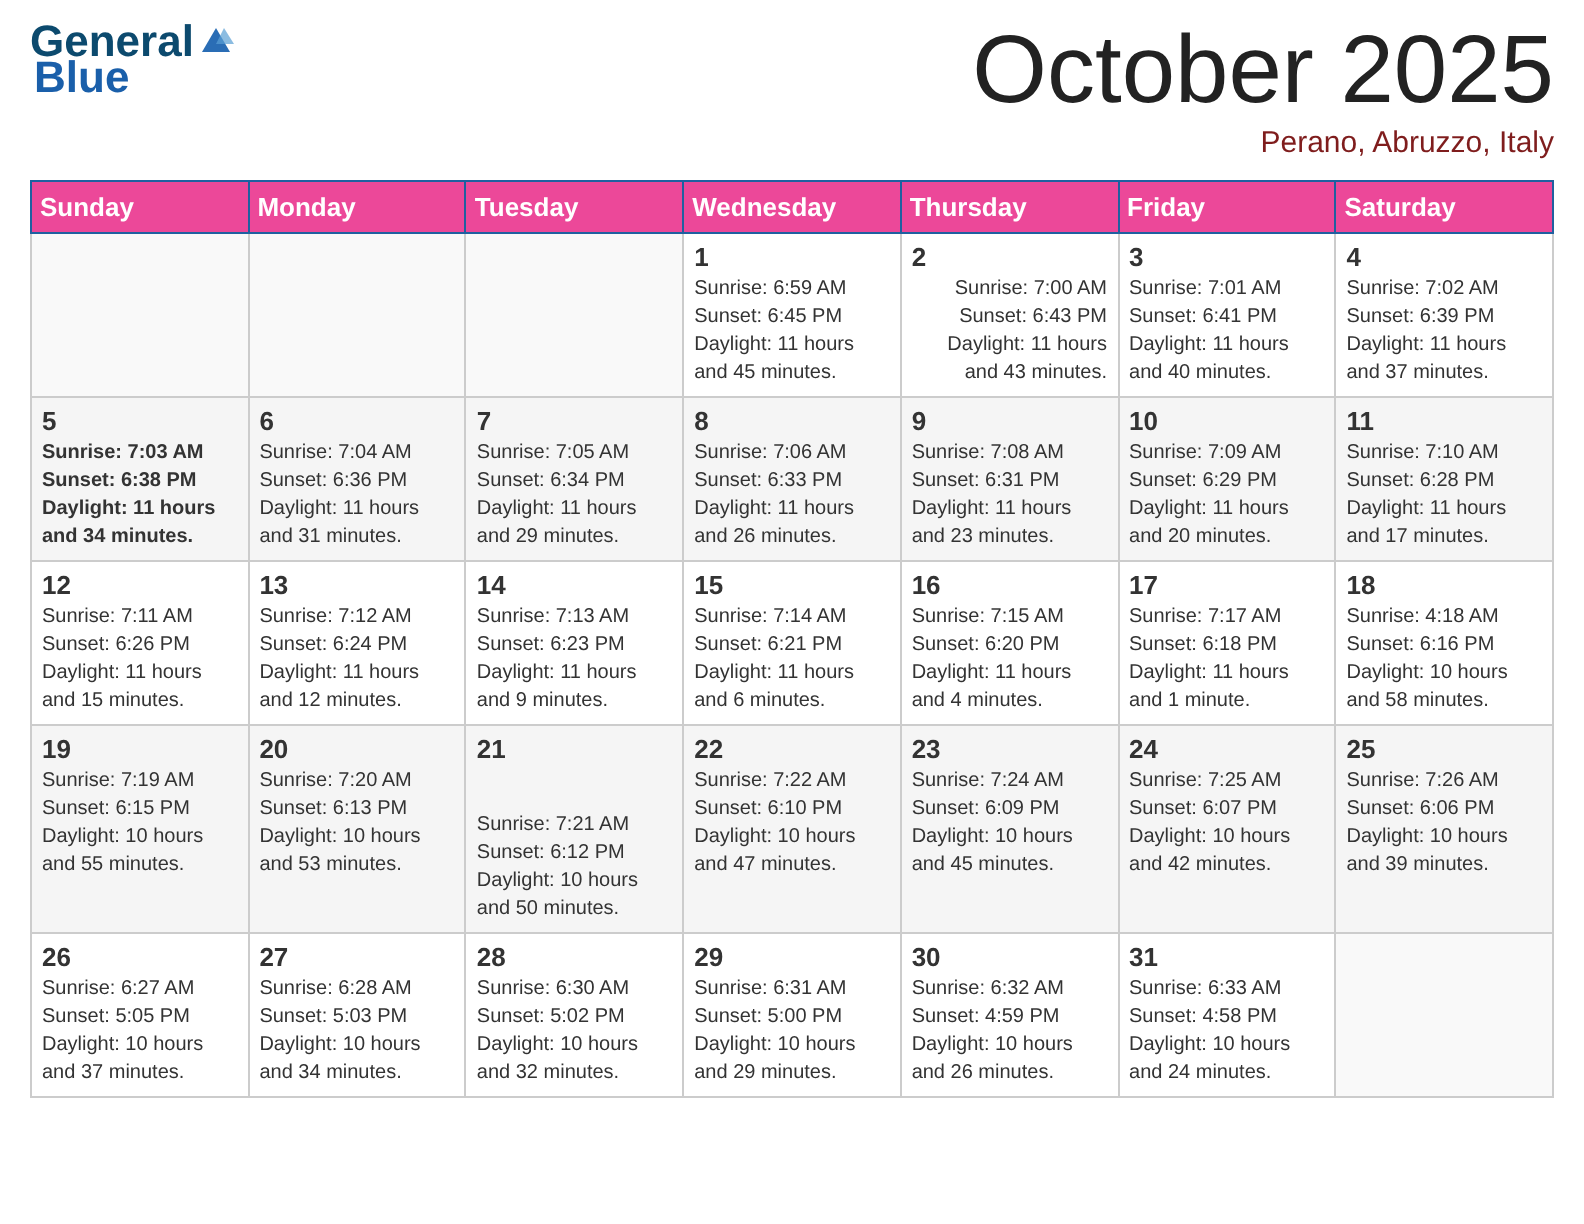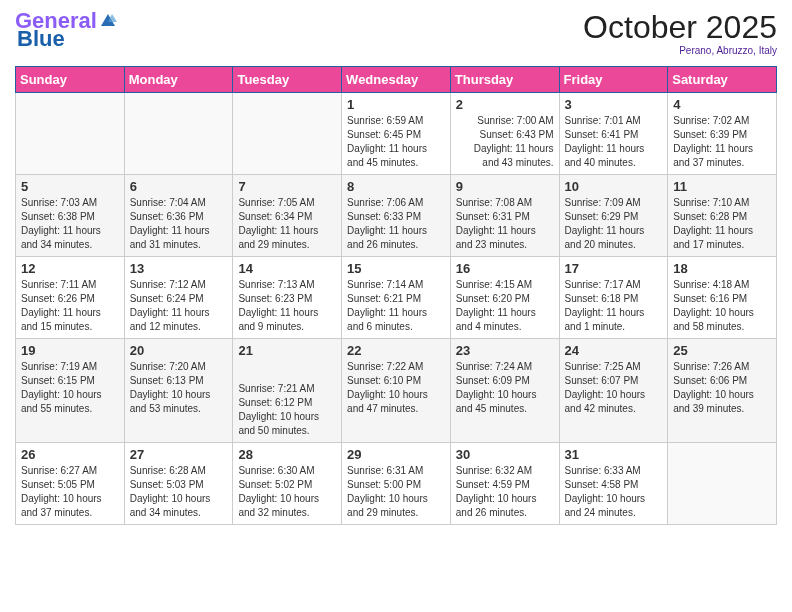"General" .logo-general { color: #8b5cf6 -> #0c4a6e }
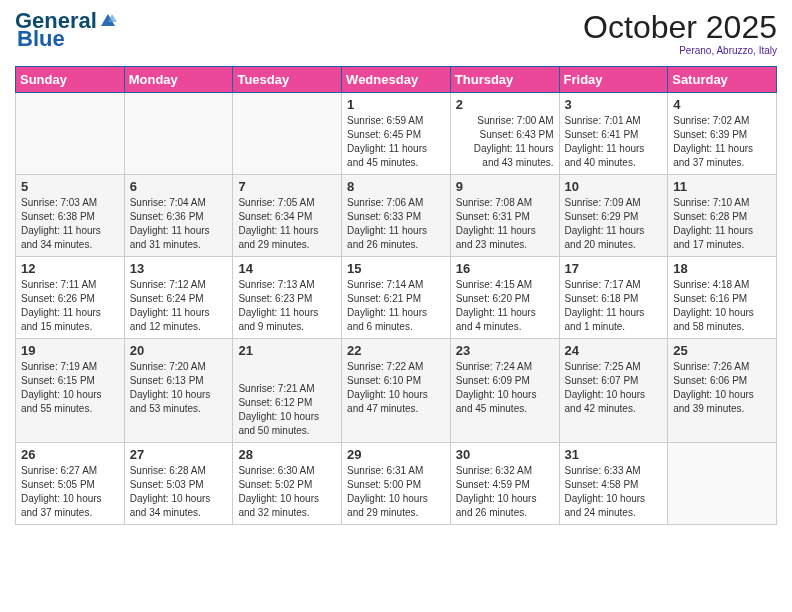"October 2025" .month-title { font-size: 32px -> 48px }
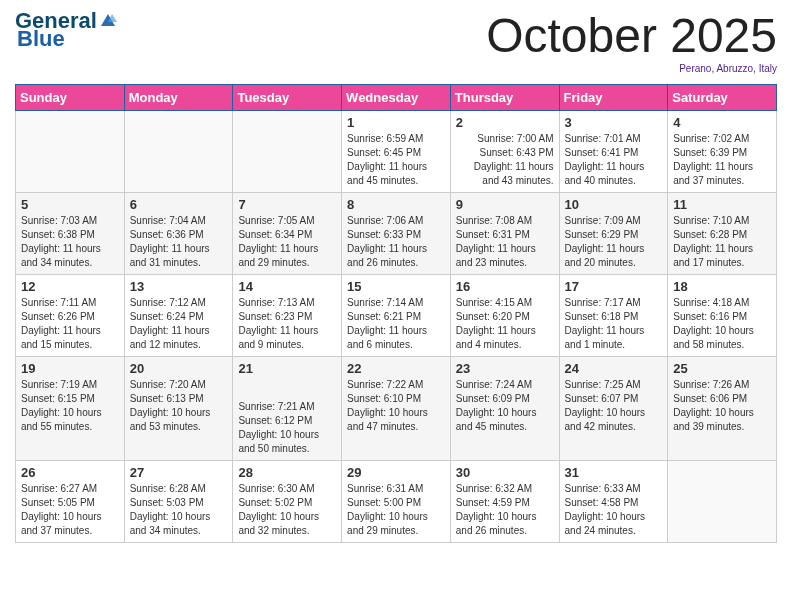"Perano, Abruzzo, Italy" .location { color: #4c1d95 -> #7f1d1d; font-size: 10px -> 15px }
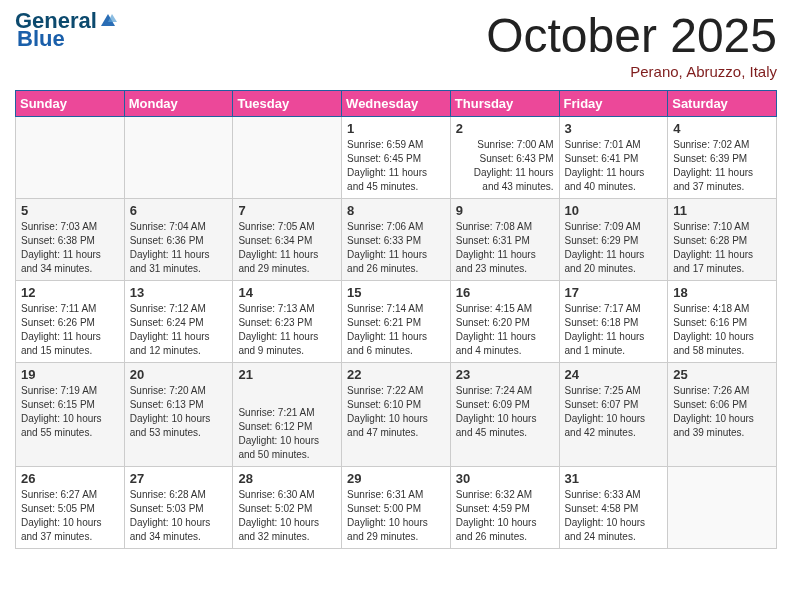"Sunrise: 7:03 AM" div.day-info { font-weight: none -> bold }
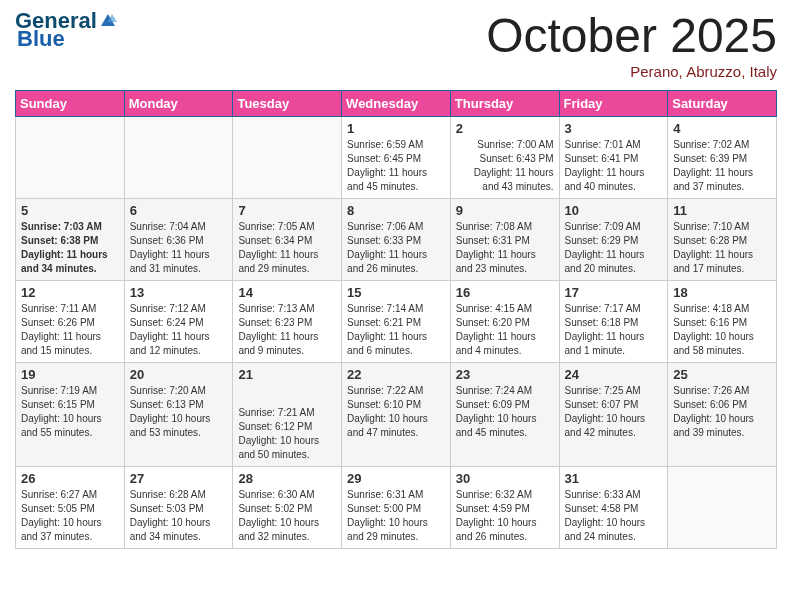"Sunrise: 4:15 AM" div.day-info { text: 4:15 -> 7:15 }
